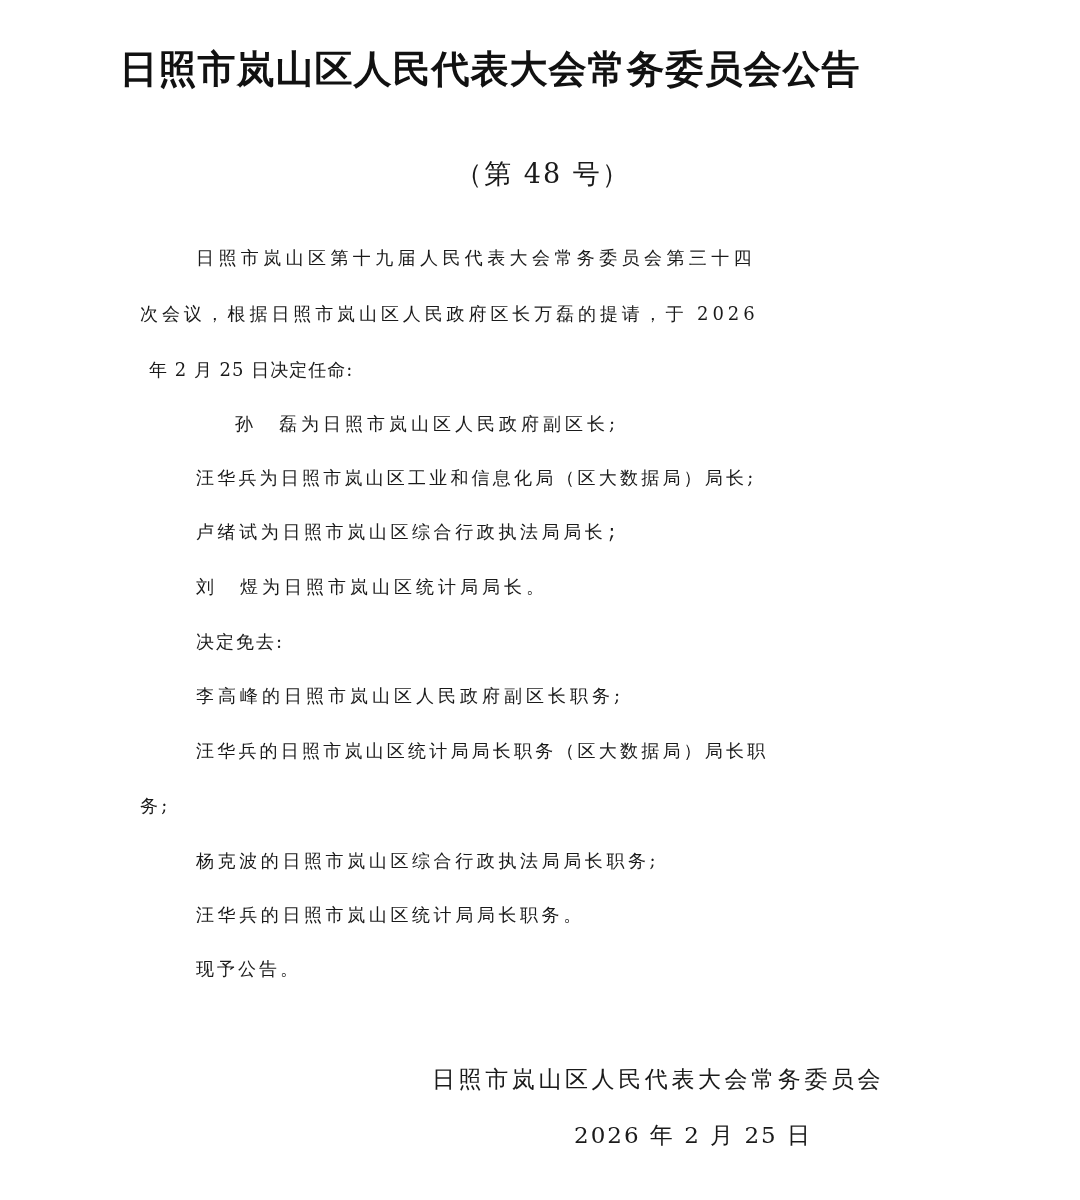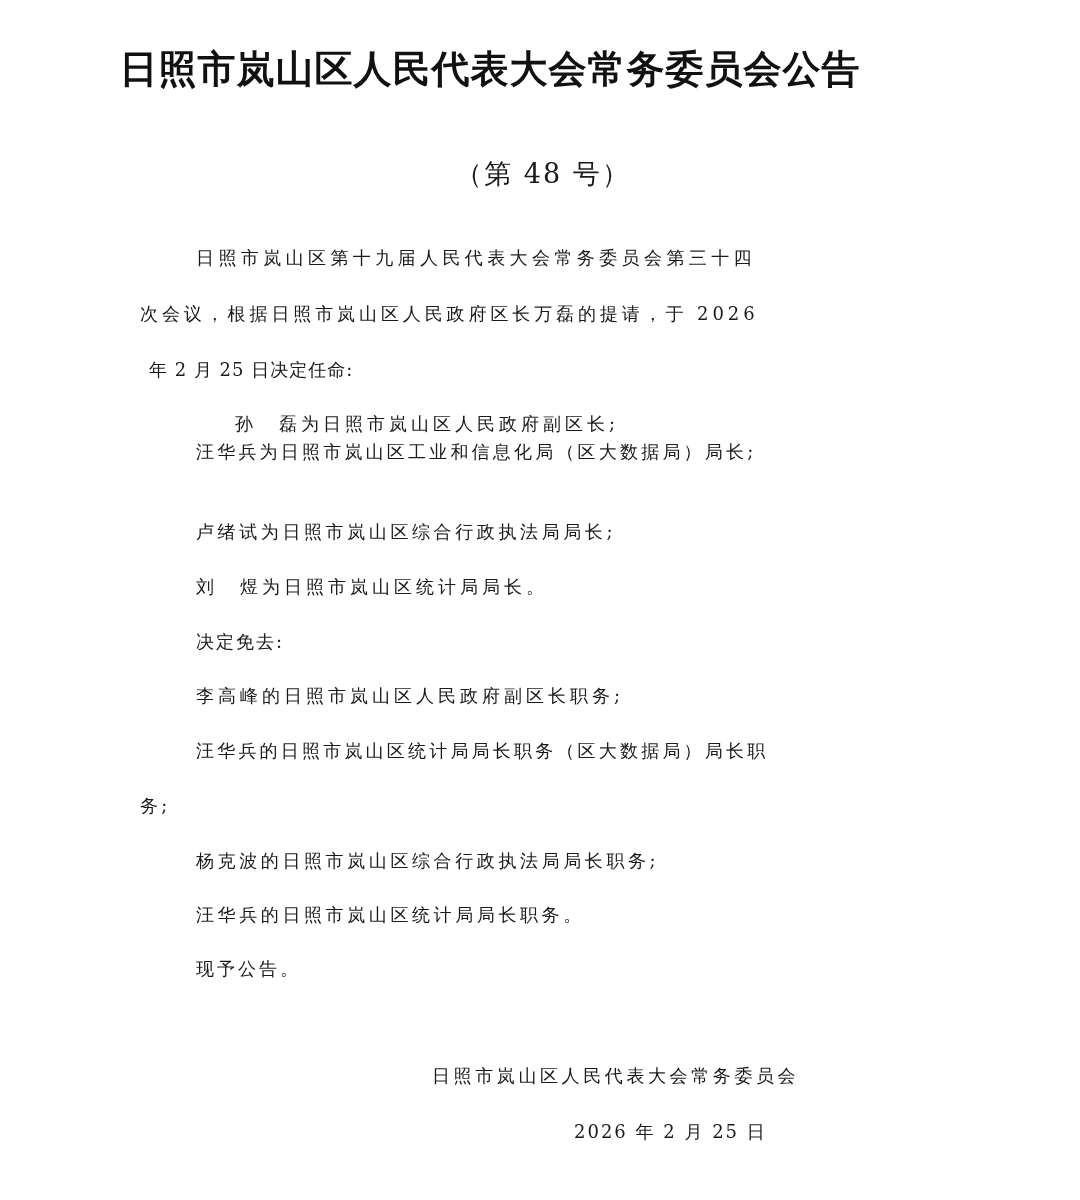"汪华兵为日照市岚山区工业和信息化局（区大数据局）局长;" div.para { top: 440px -> 466px }
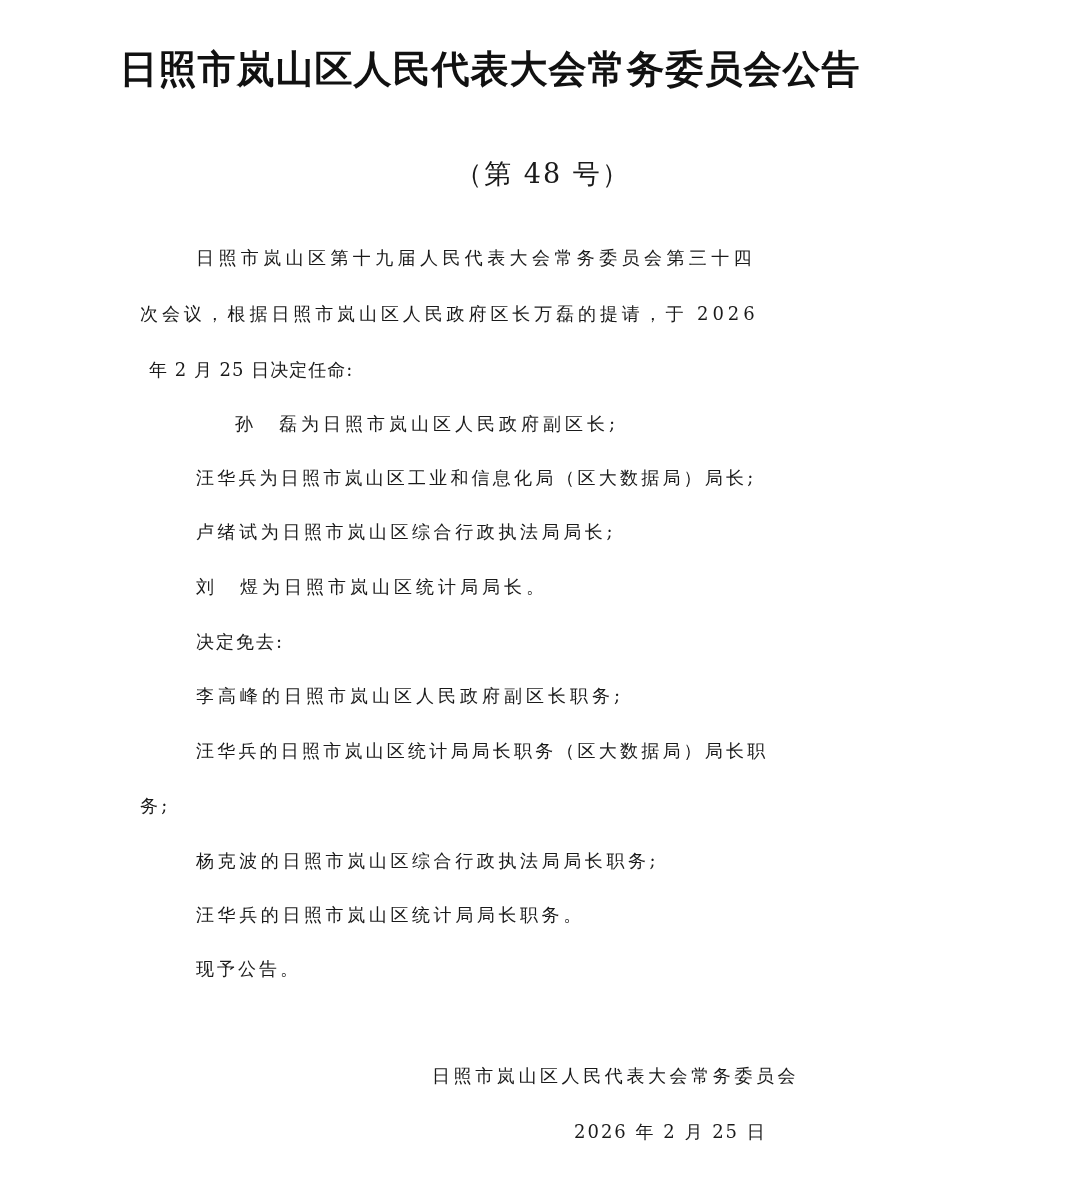"卢绪试为日照市岚山区综合行政执法局局长;" div.para { font-family: none -> Liberation Mono, monospace }
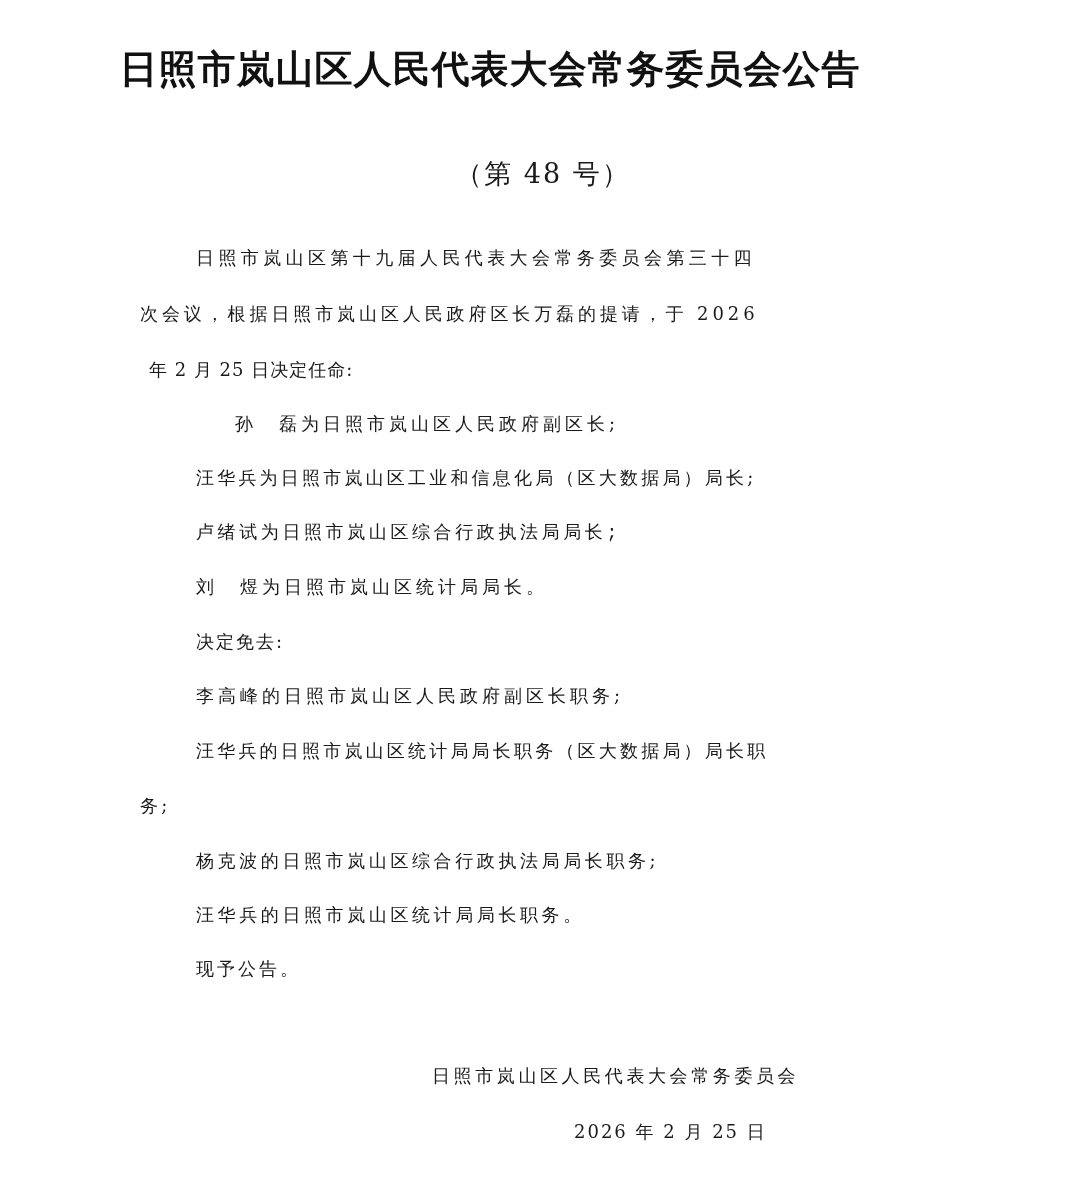"日照市岚山区人民代表大会常务委员会" .sign { font-size: 18px -> 23px }
